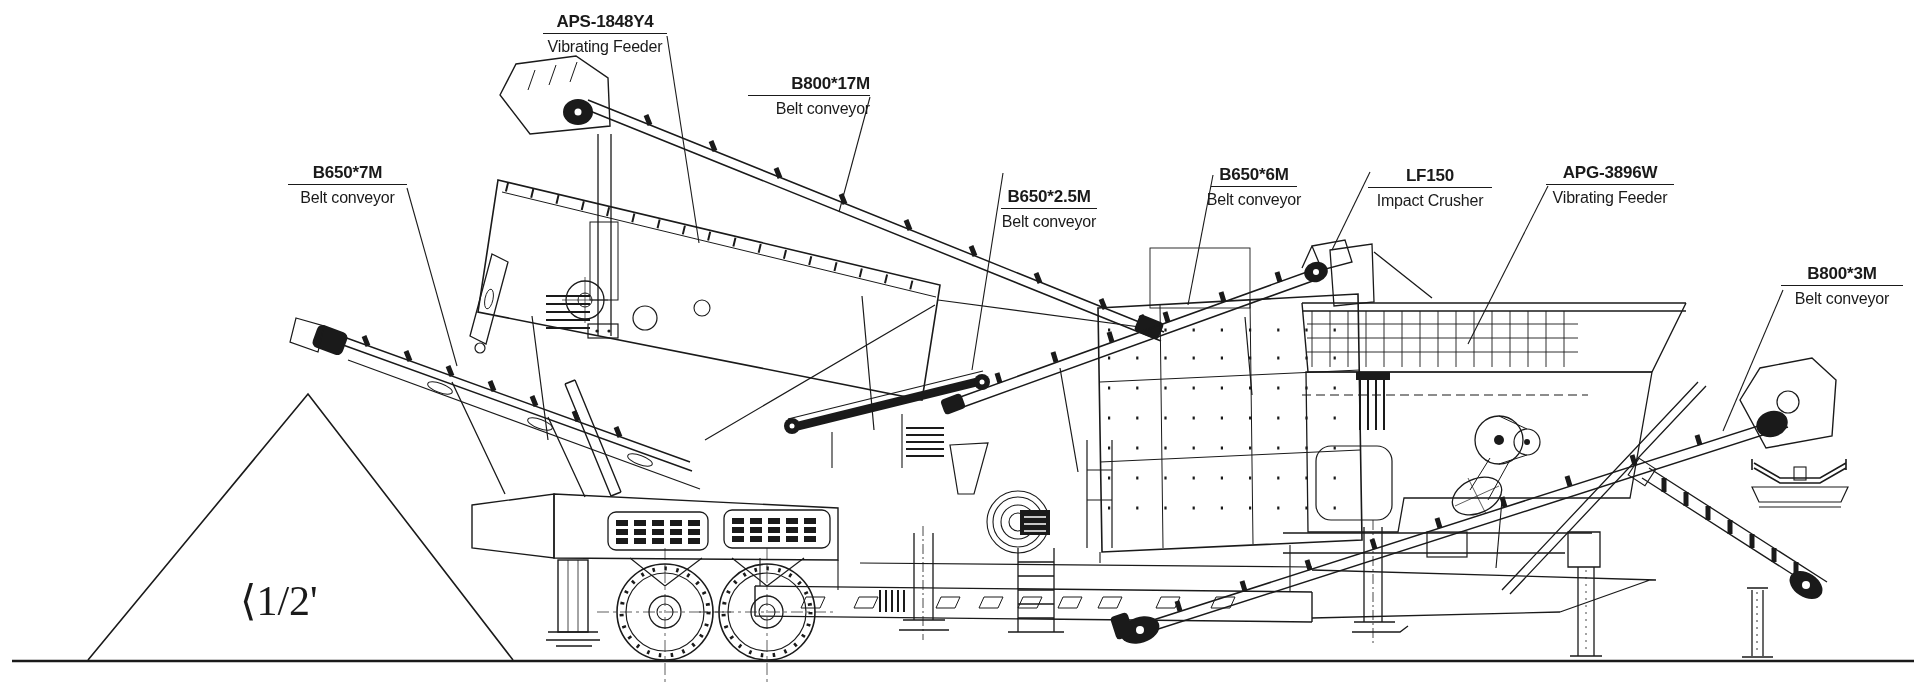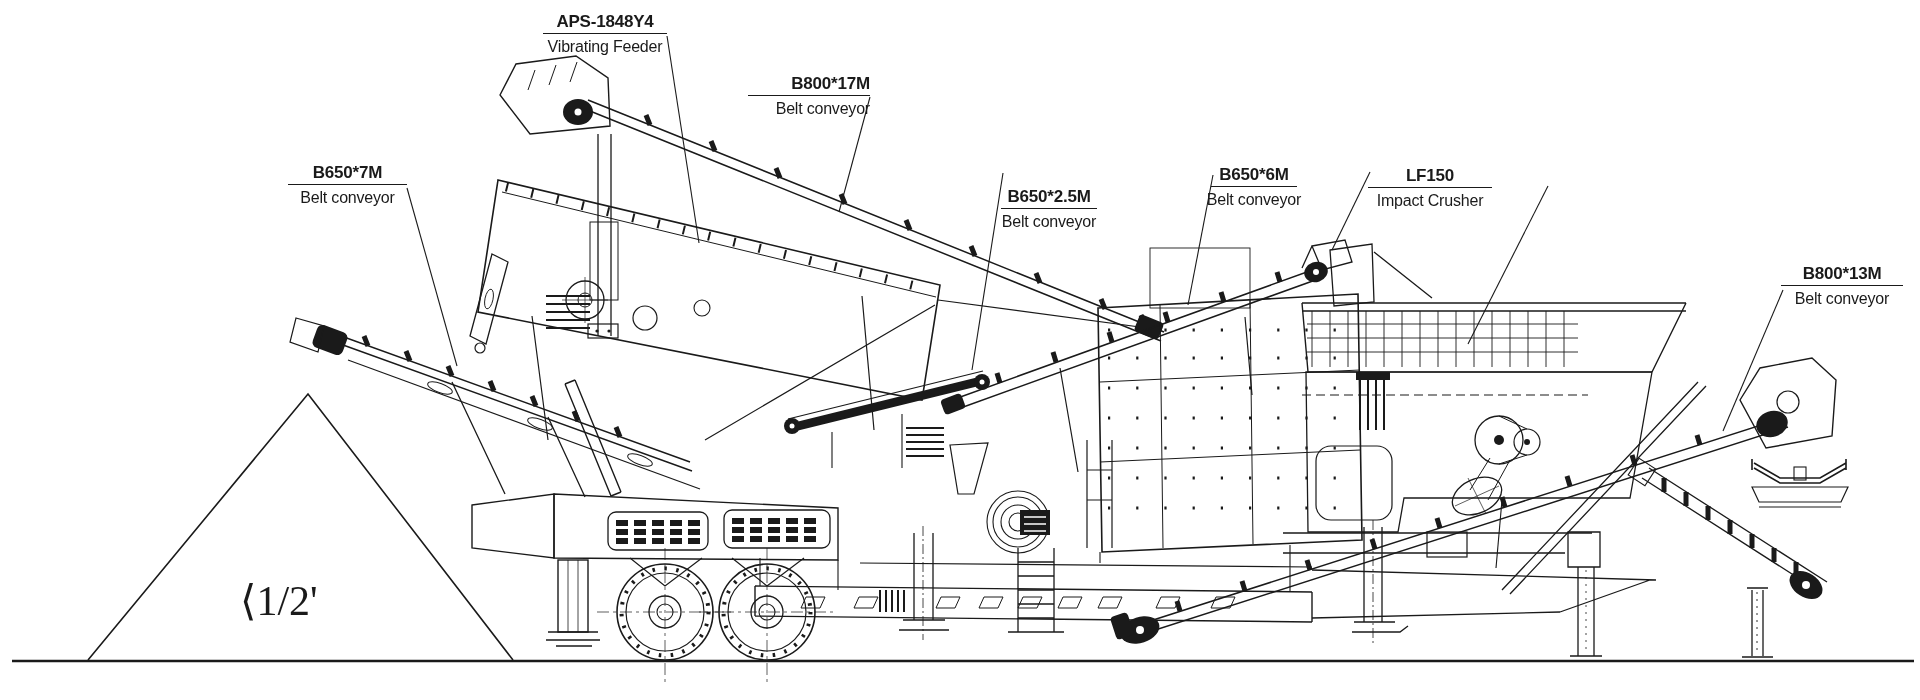"APG-3896W" div.callout { html: none -> <div> <div>APG-3896W</div> <div></div> <div>Vibrating Feeder</div> </div> }
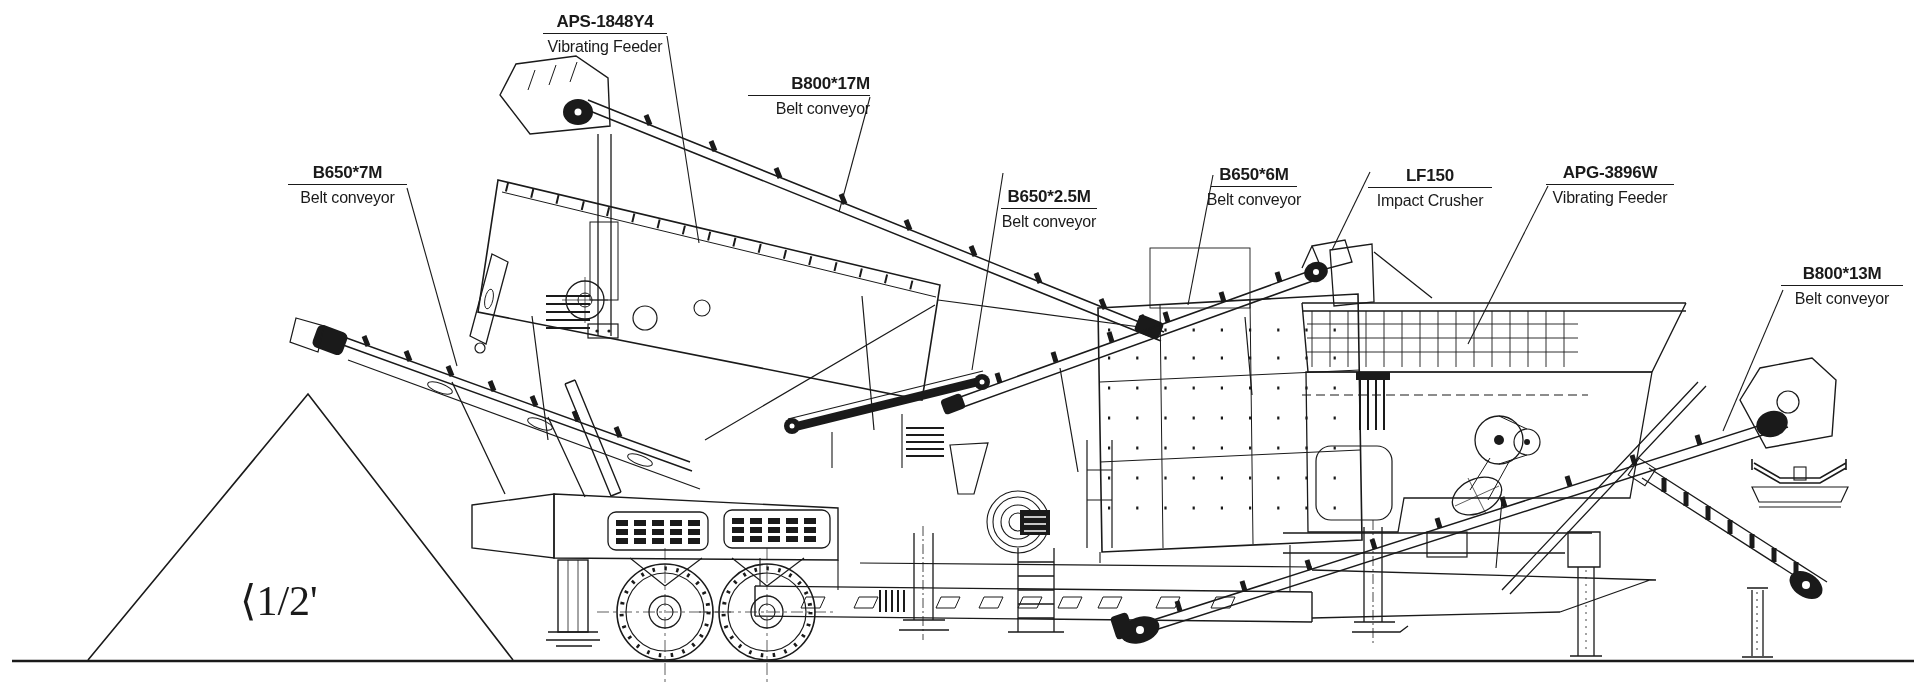"B800*13M" div.model { text: 13M -> 3M }
